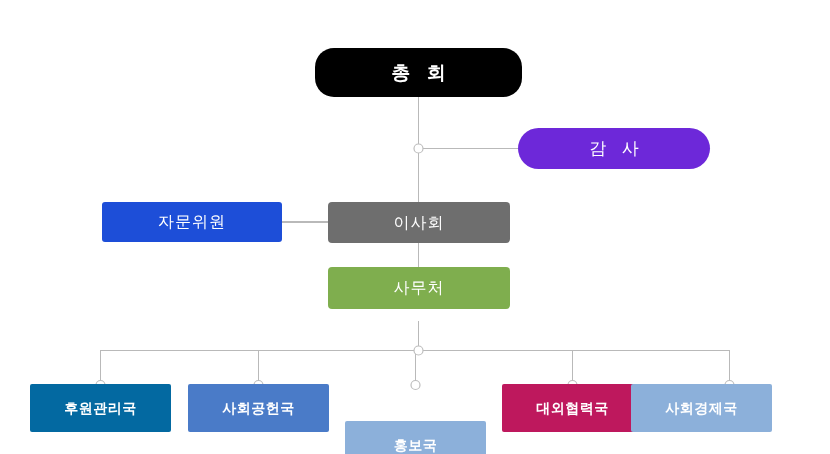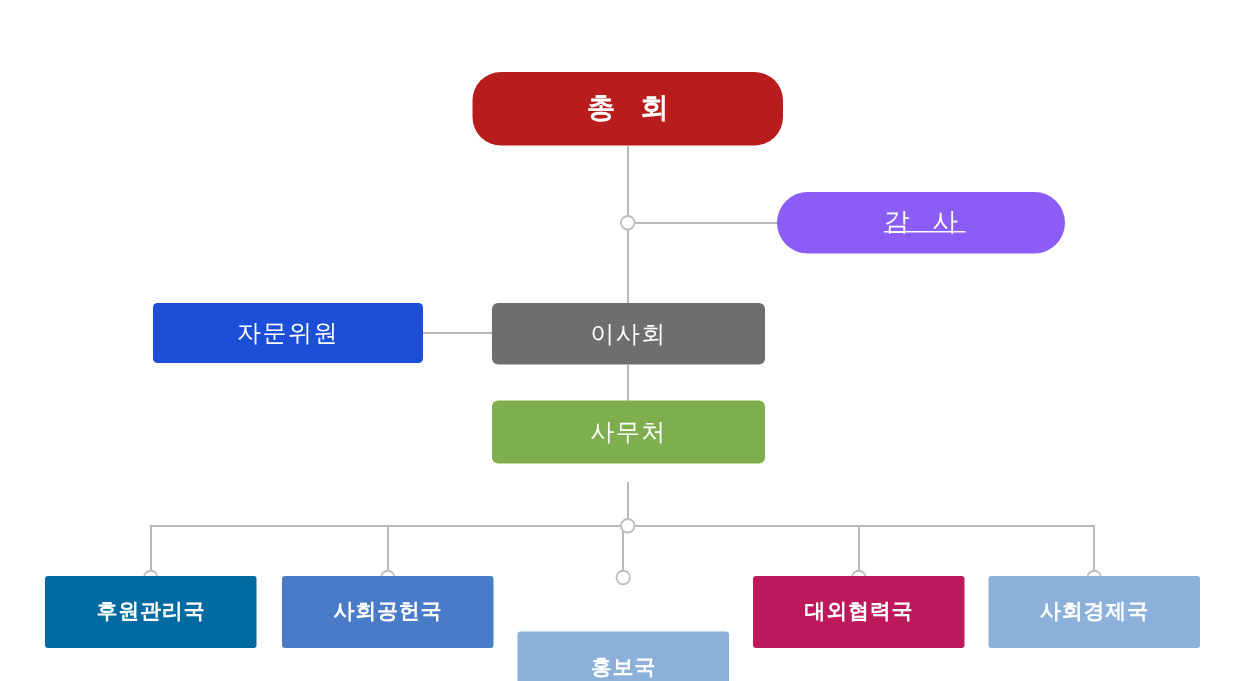"총 회" div.node { background-color: #b91c1c -> #000000 }
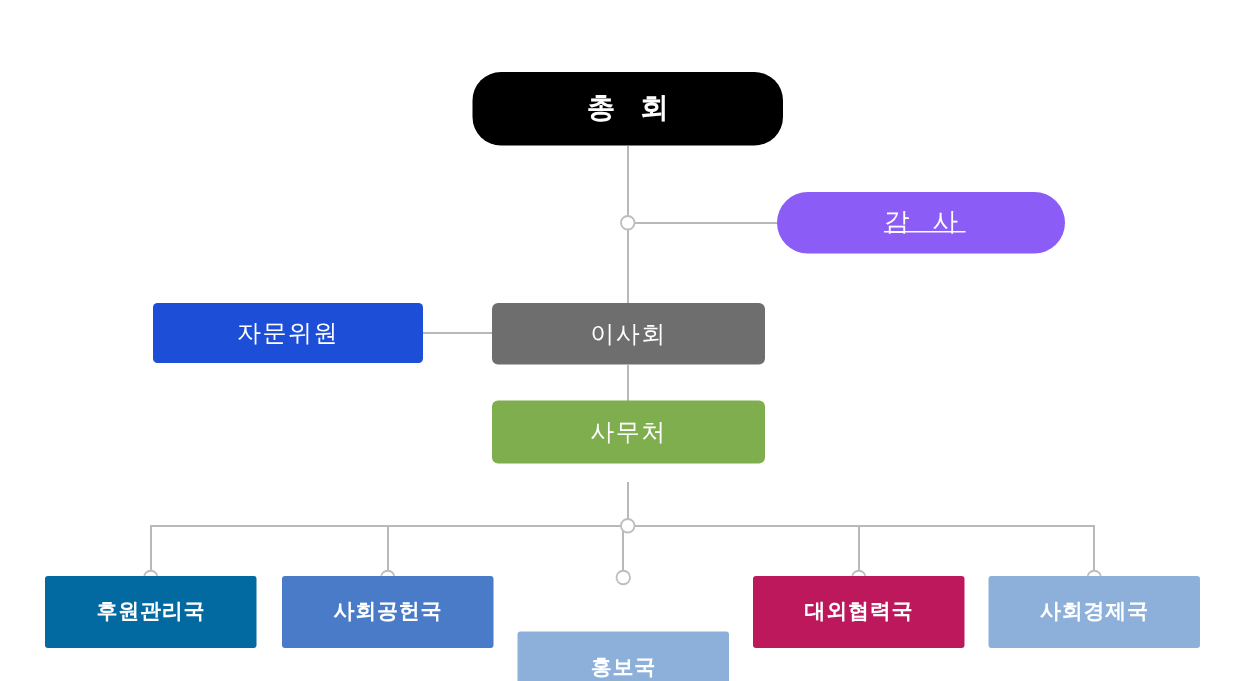"감 사" div.node { background-color: #8b5cf6 -> #6d28d9; text-decoration: underline -> none }
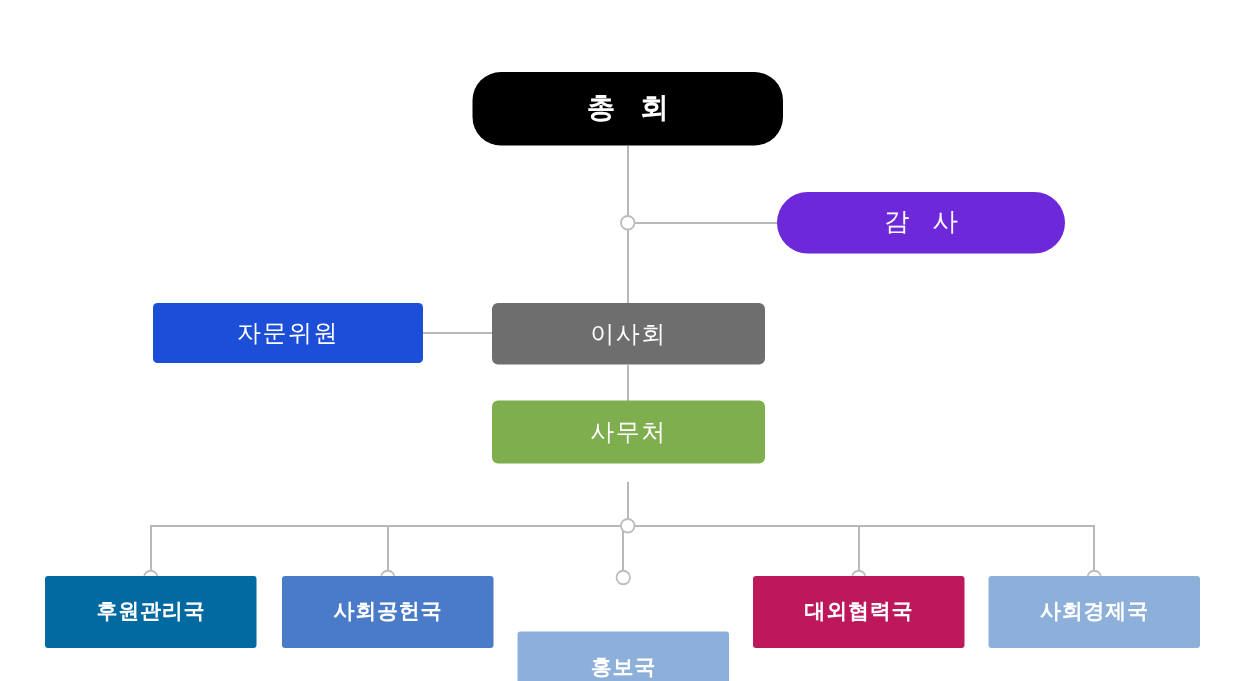"사회경제국" .d4 { left: 659px -> 631px }
